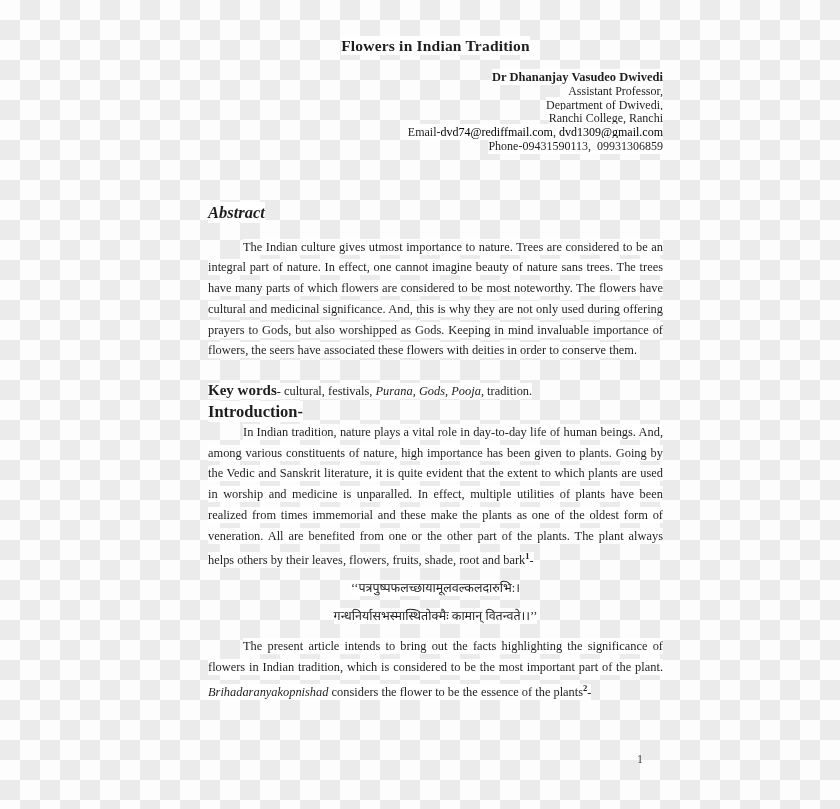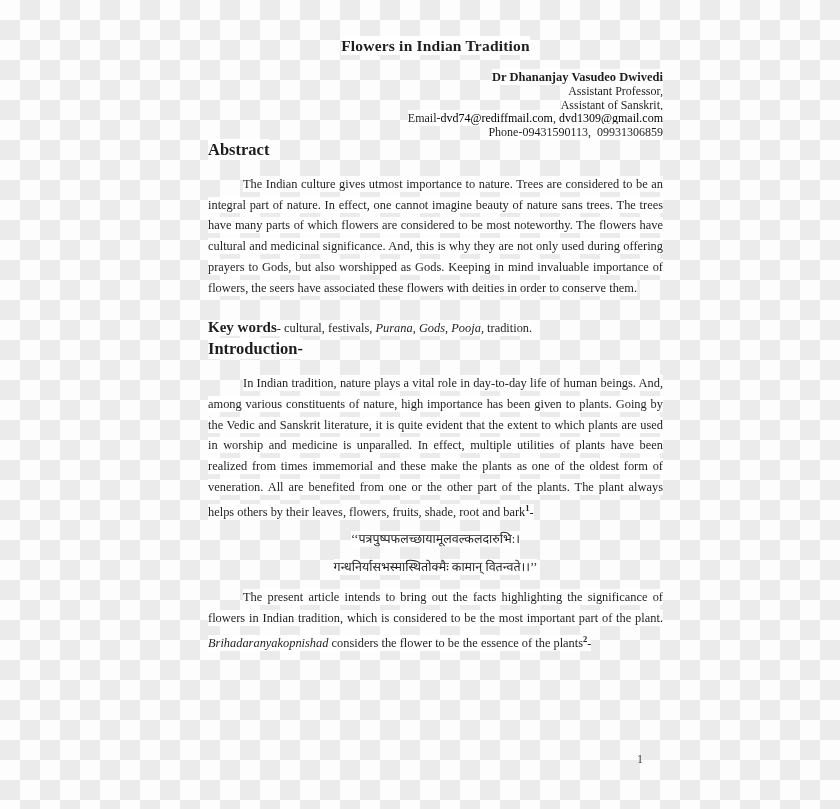"Assistant of Sanskrit," span.hl { text: Assistant of Sanskrit -> Department of Dwivedi }
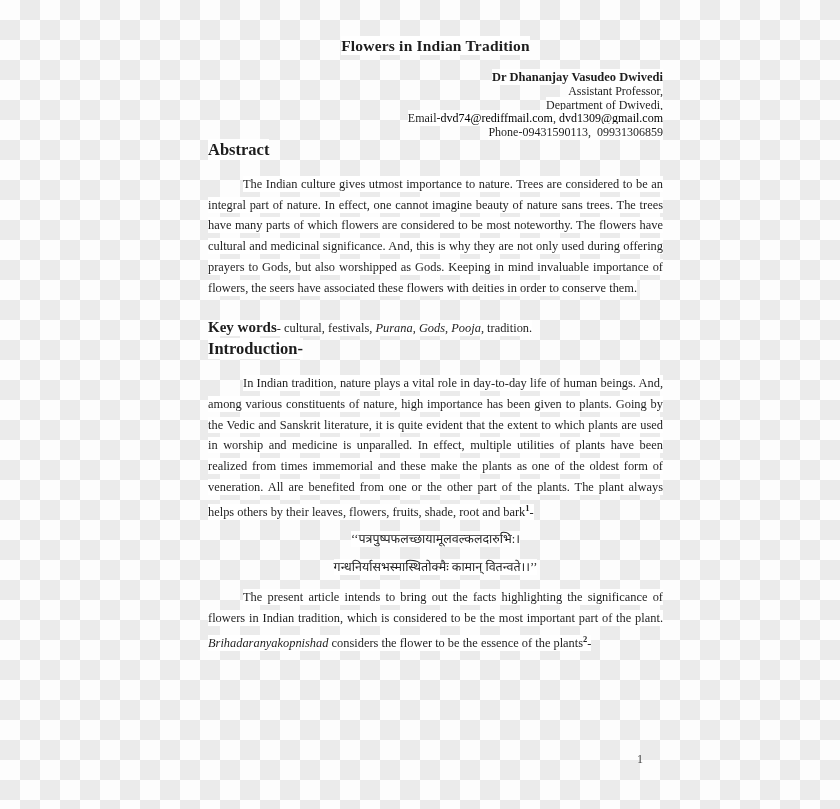"Ranchi College, Ranchi" div { html: none -> <div><span>Ranchi College, Ranchi</span></div> }
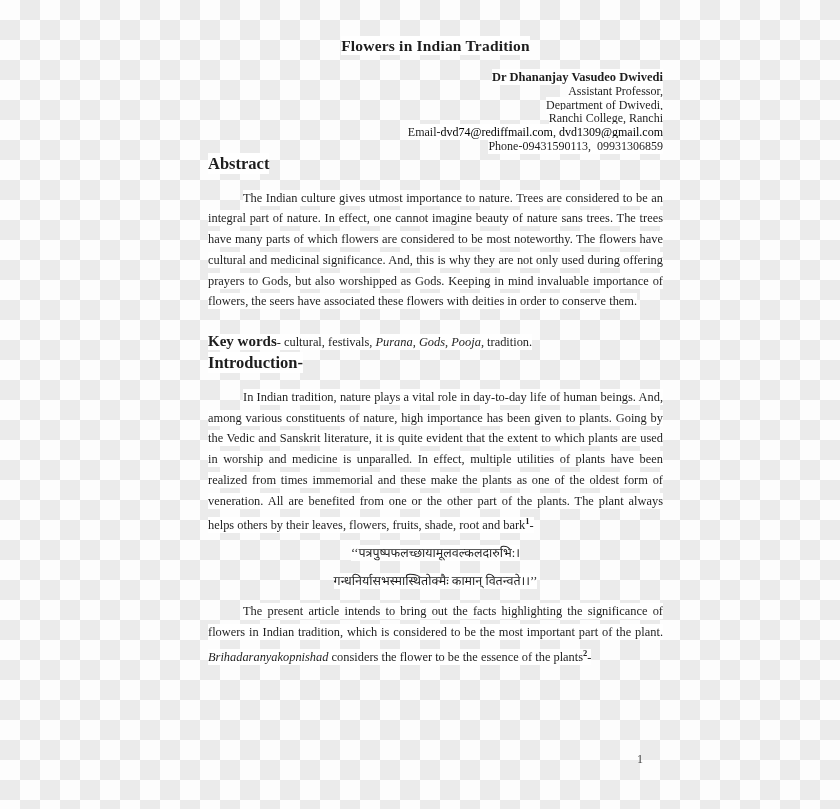"Abstract" .h-abstract { font-style: none -> italic; margin-top: none -> 49px }
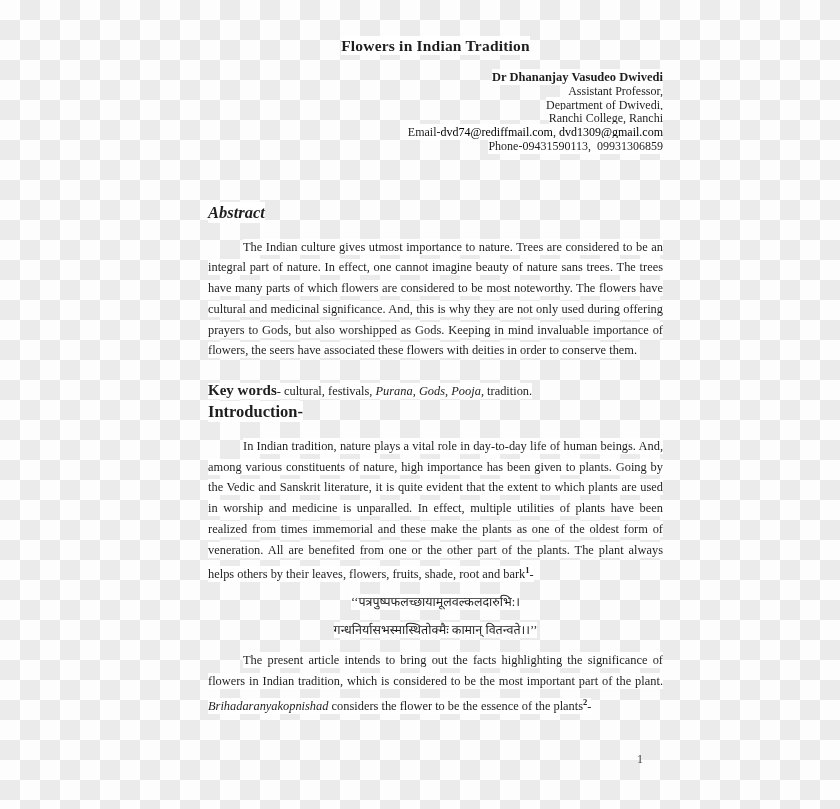"In Indian tradition, nature plays" .intro-para { margin-top: 14px -> none }
